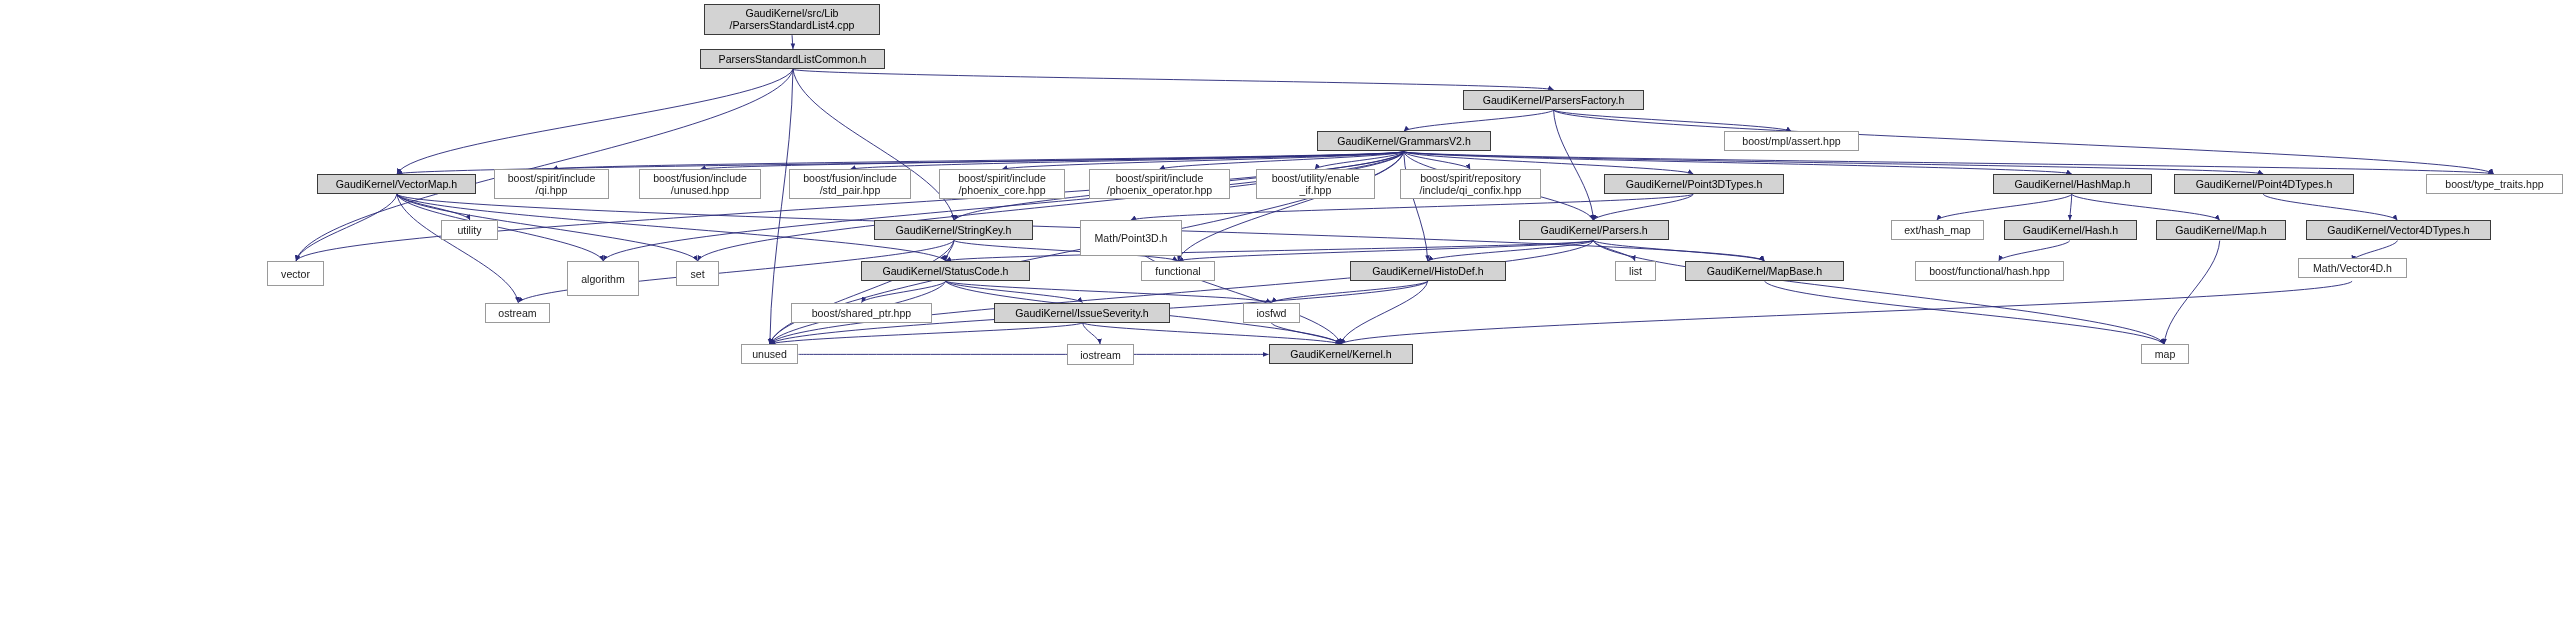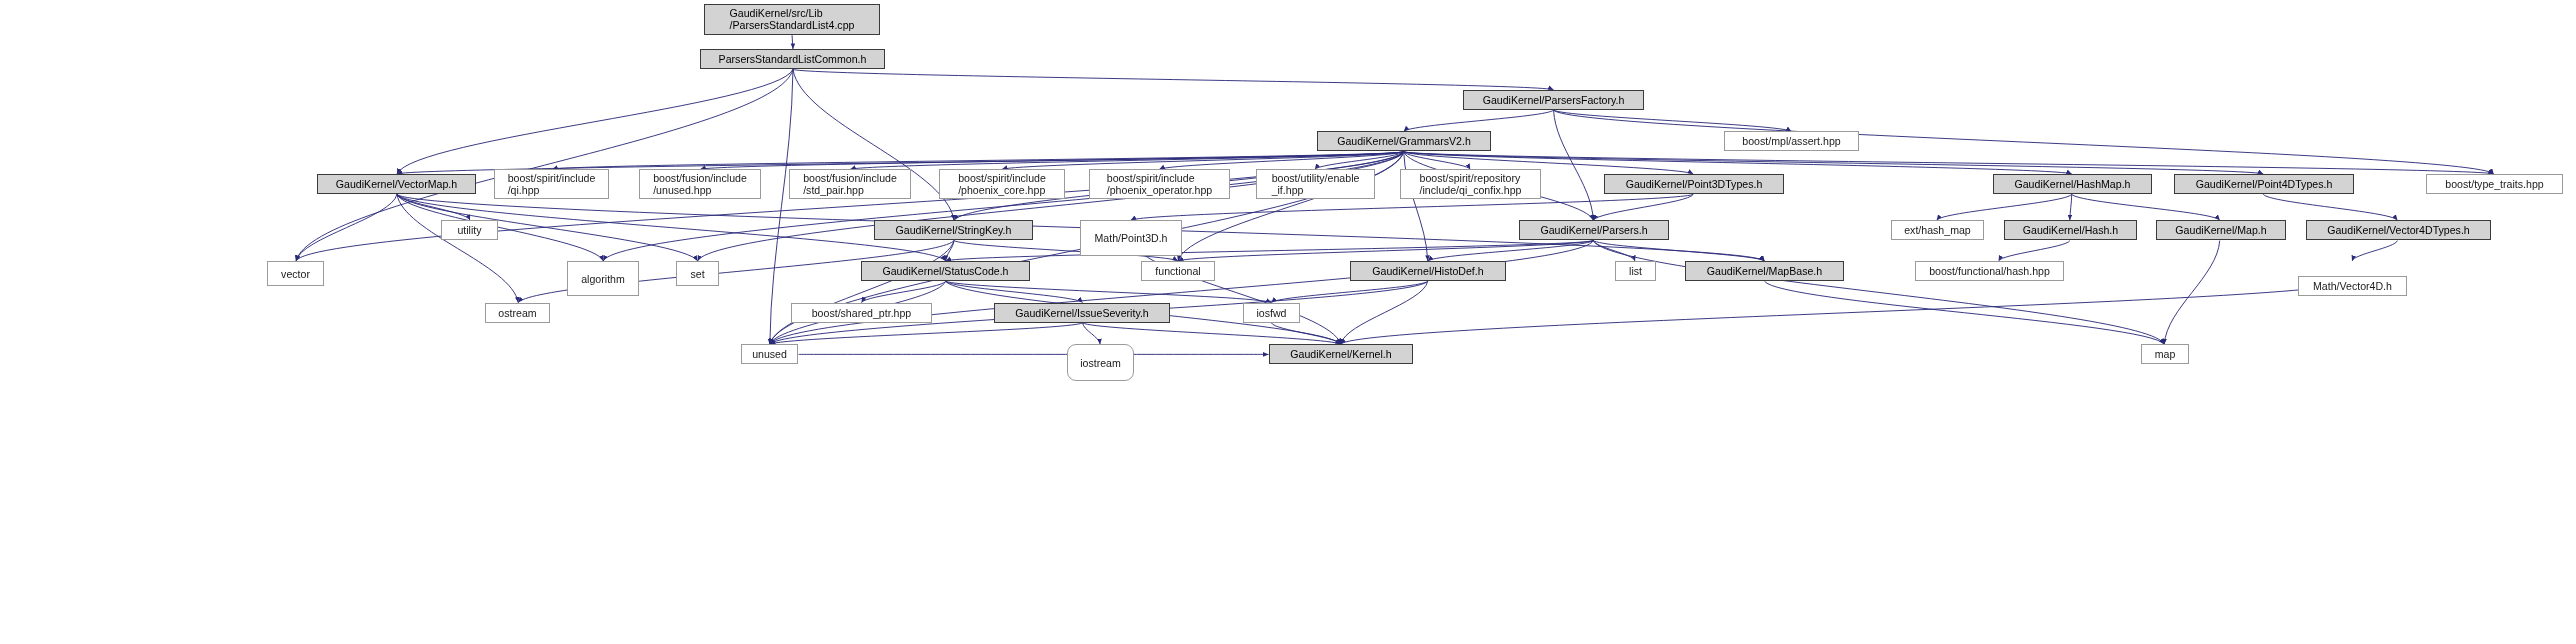"GaudiKernel/src/Lib" .node { text-align: left -> center }
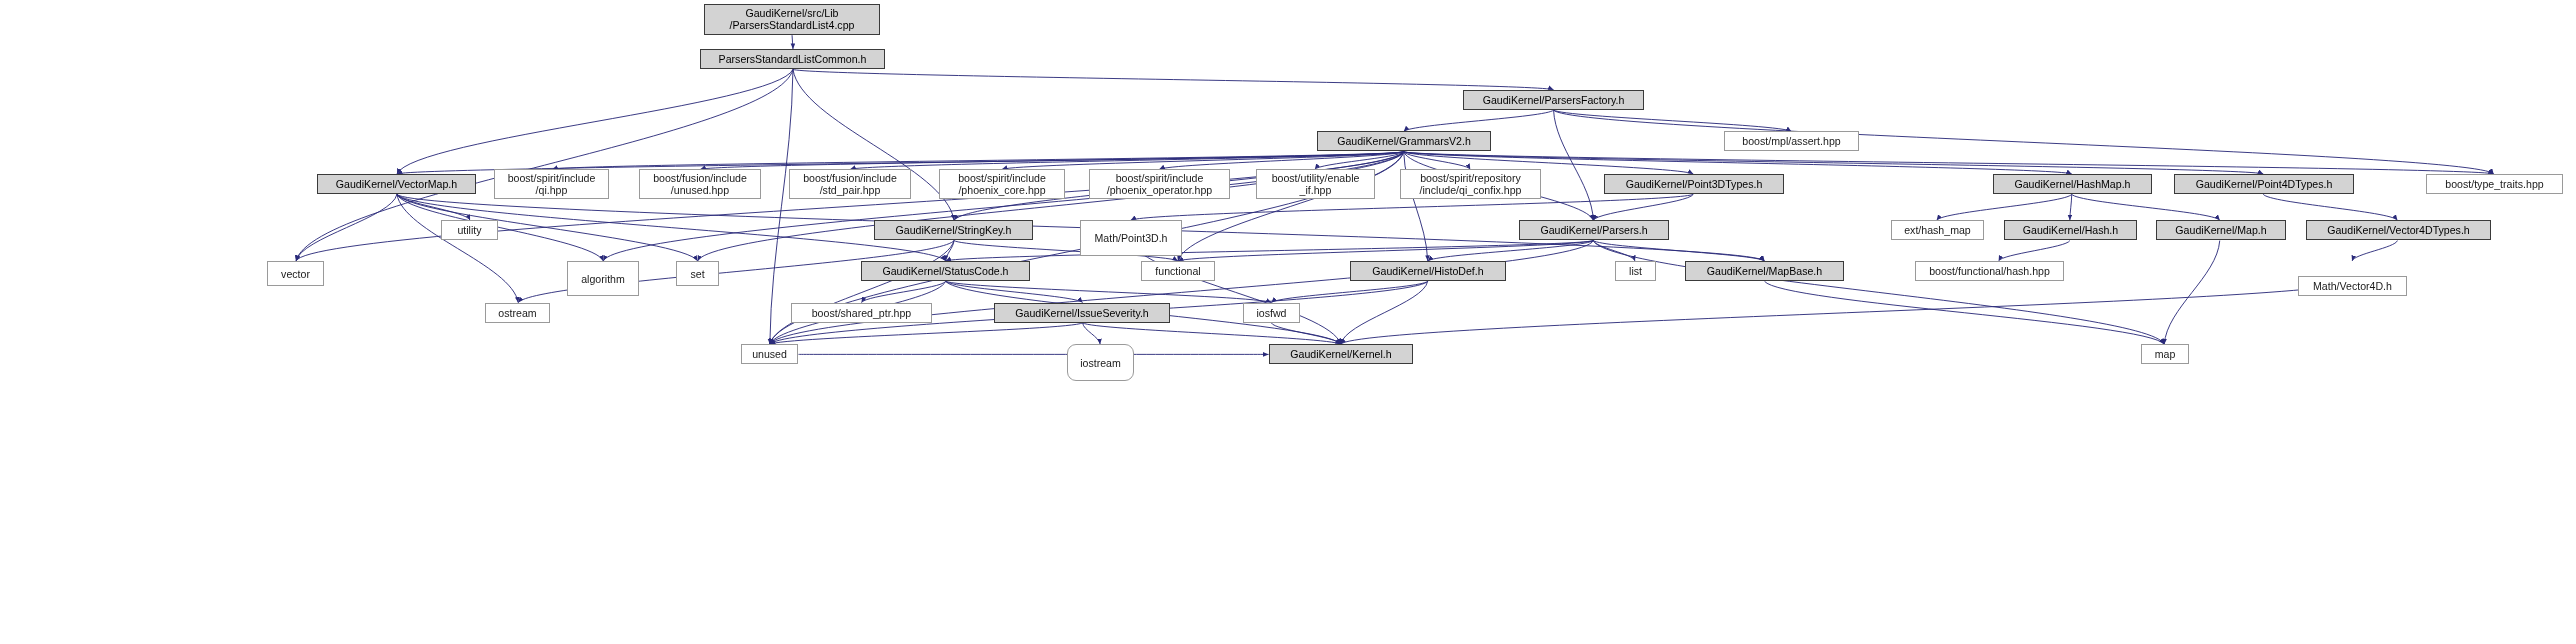"Math/Vector4D.h" div.node { top: 276px -> 258px }
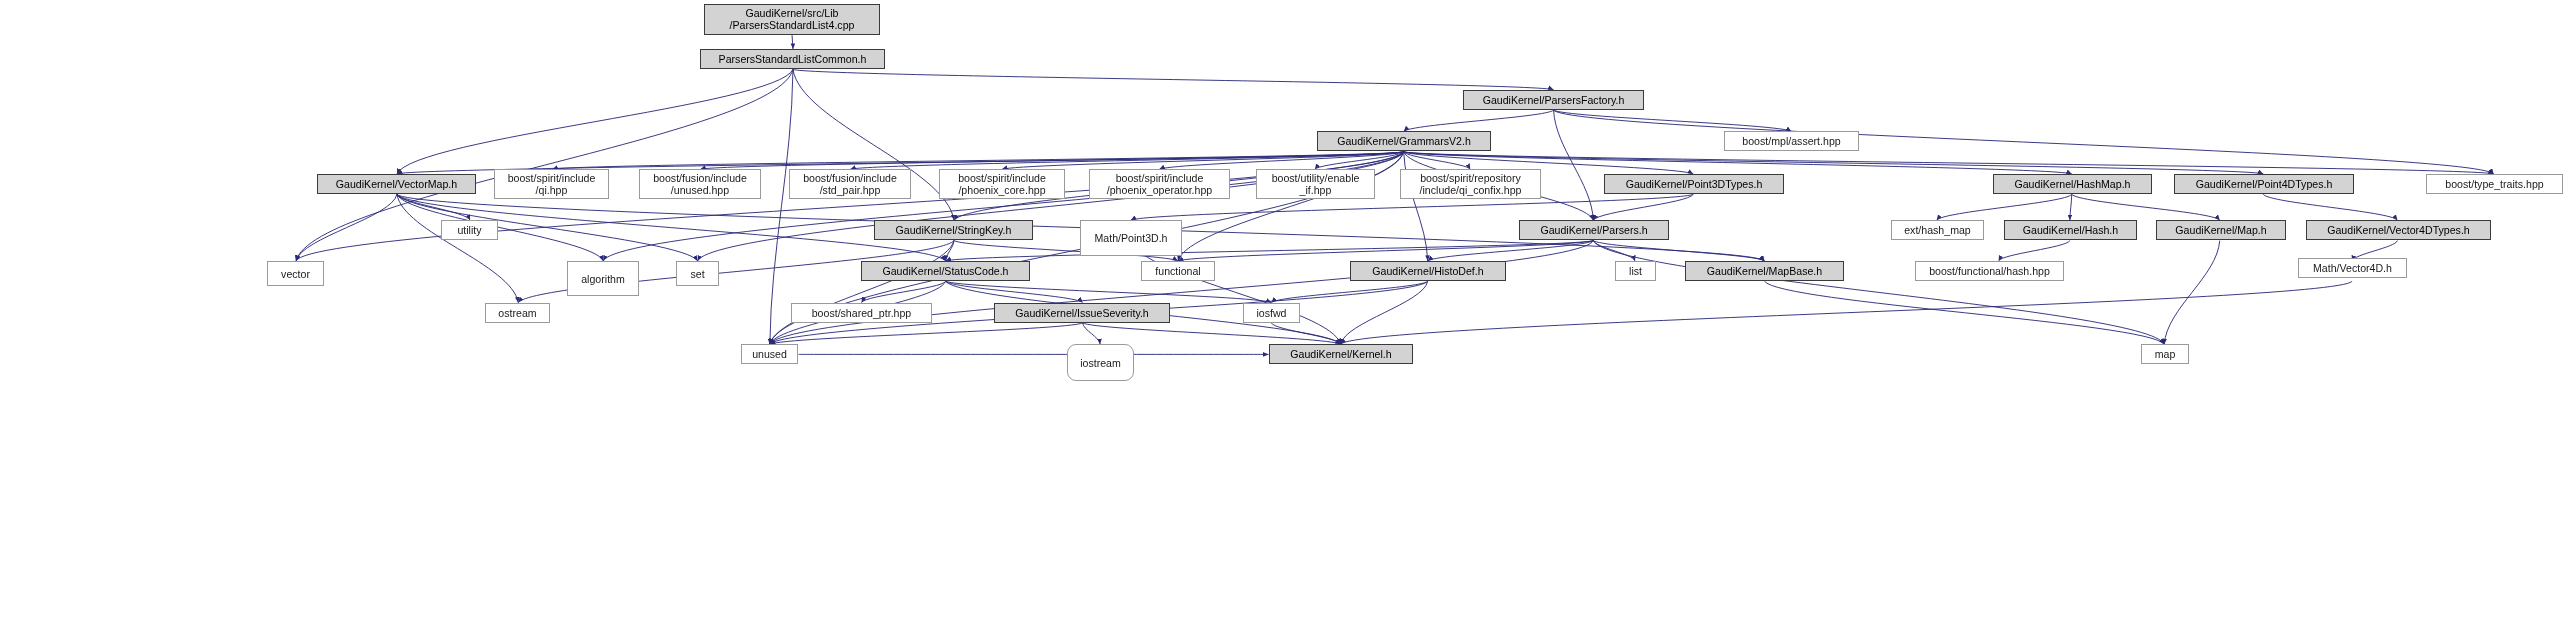"iostream" div.node { border-radius: 9px -> none; height: 37px -> 21px }
